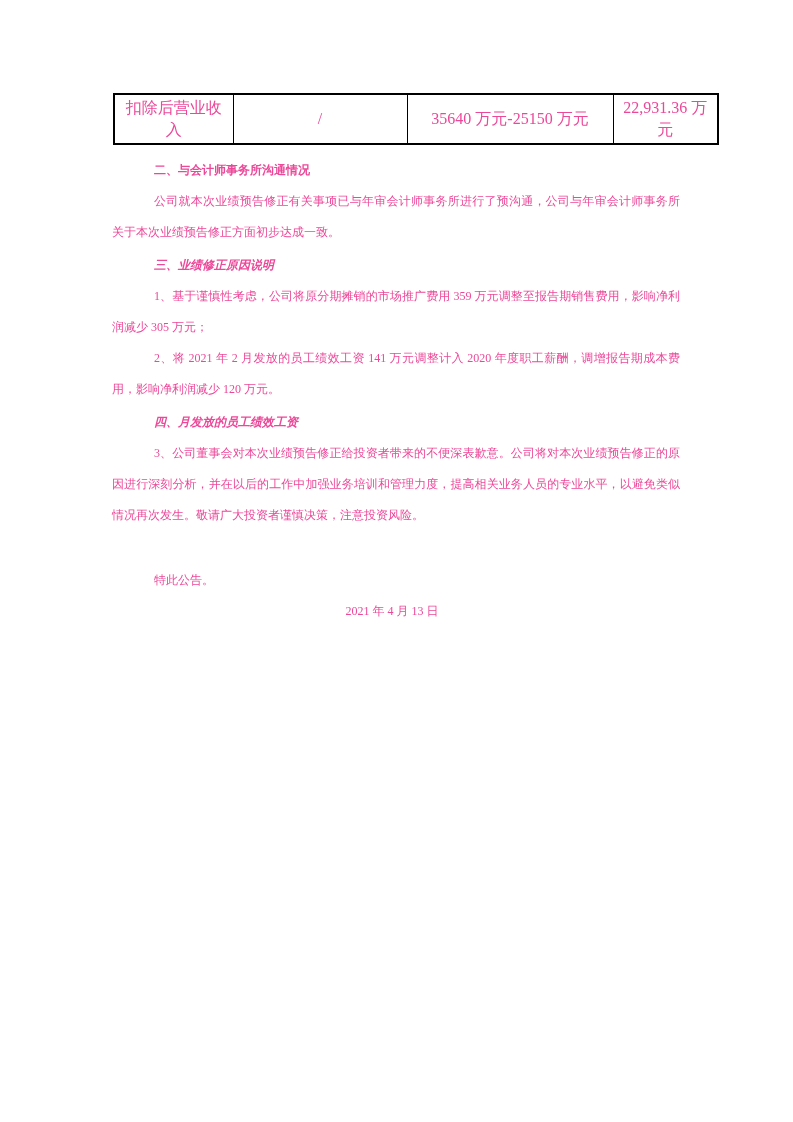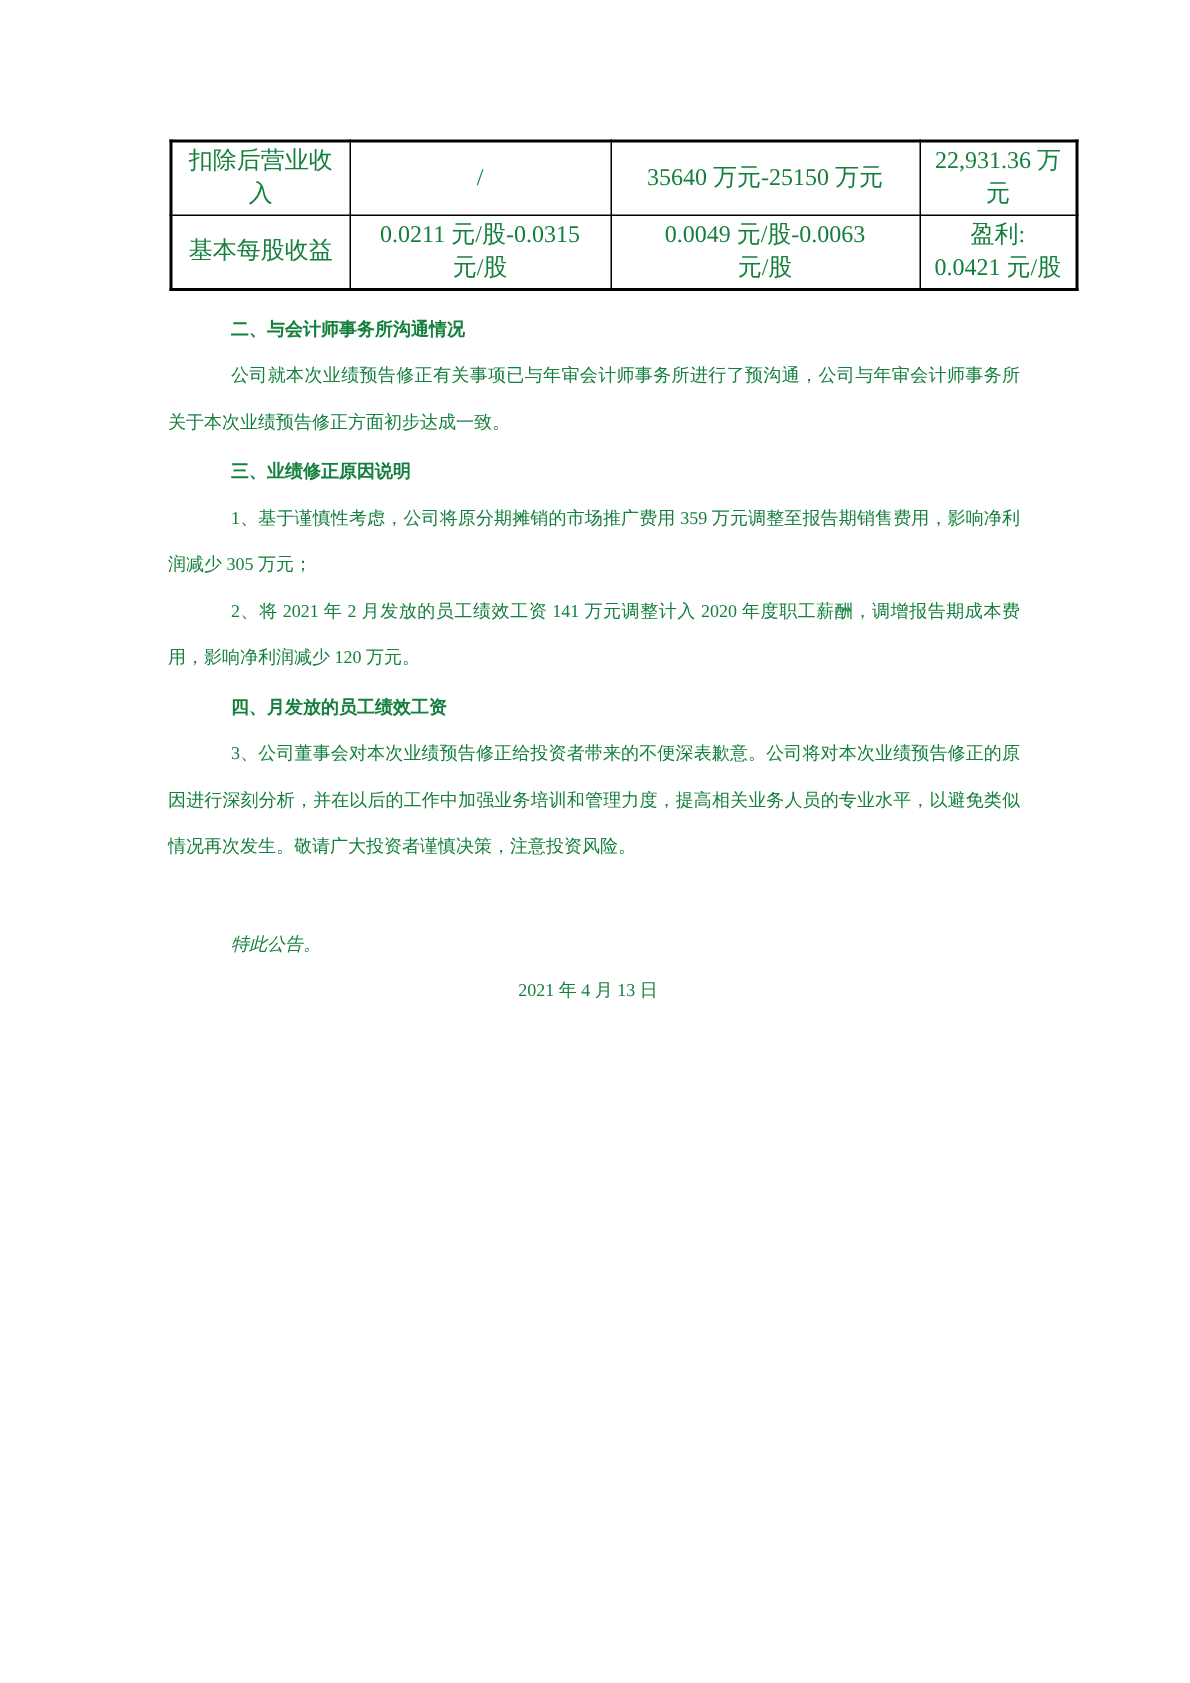"扣除后营业收" .page { color: #15803d -> #ec4899 }
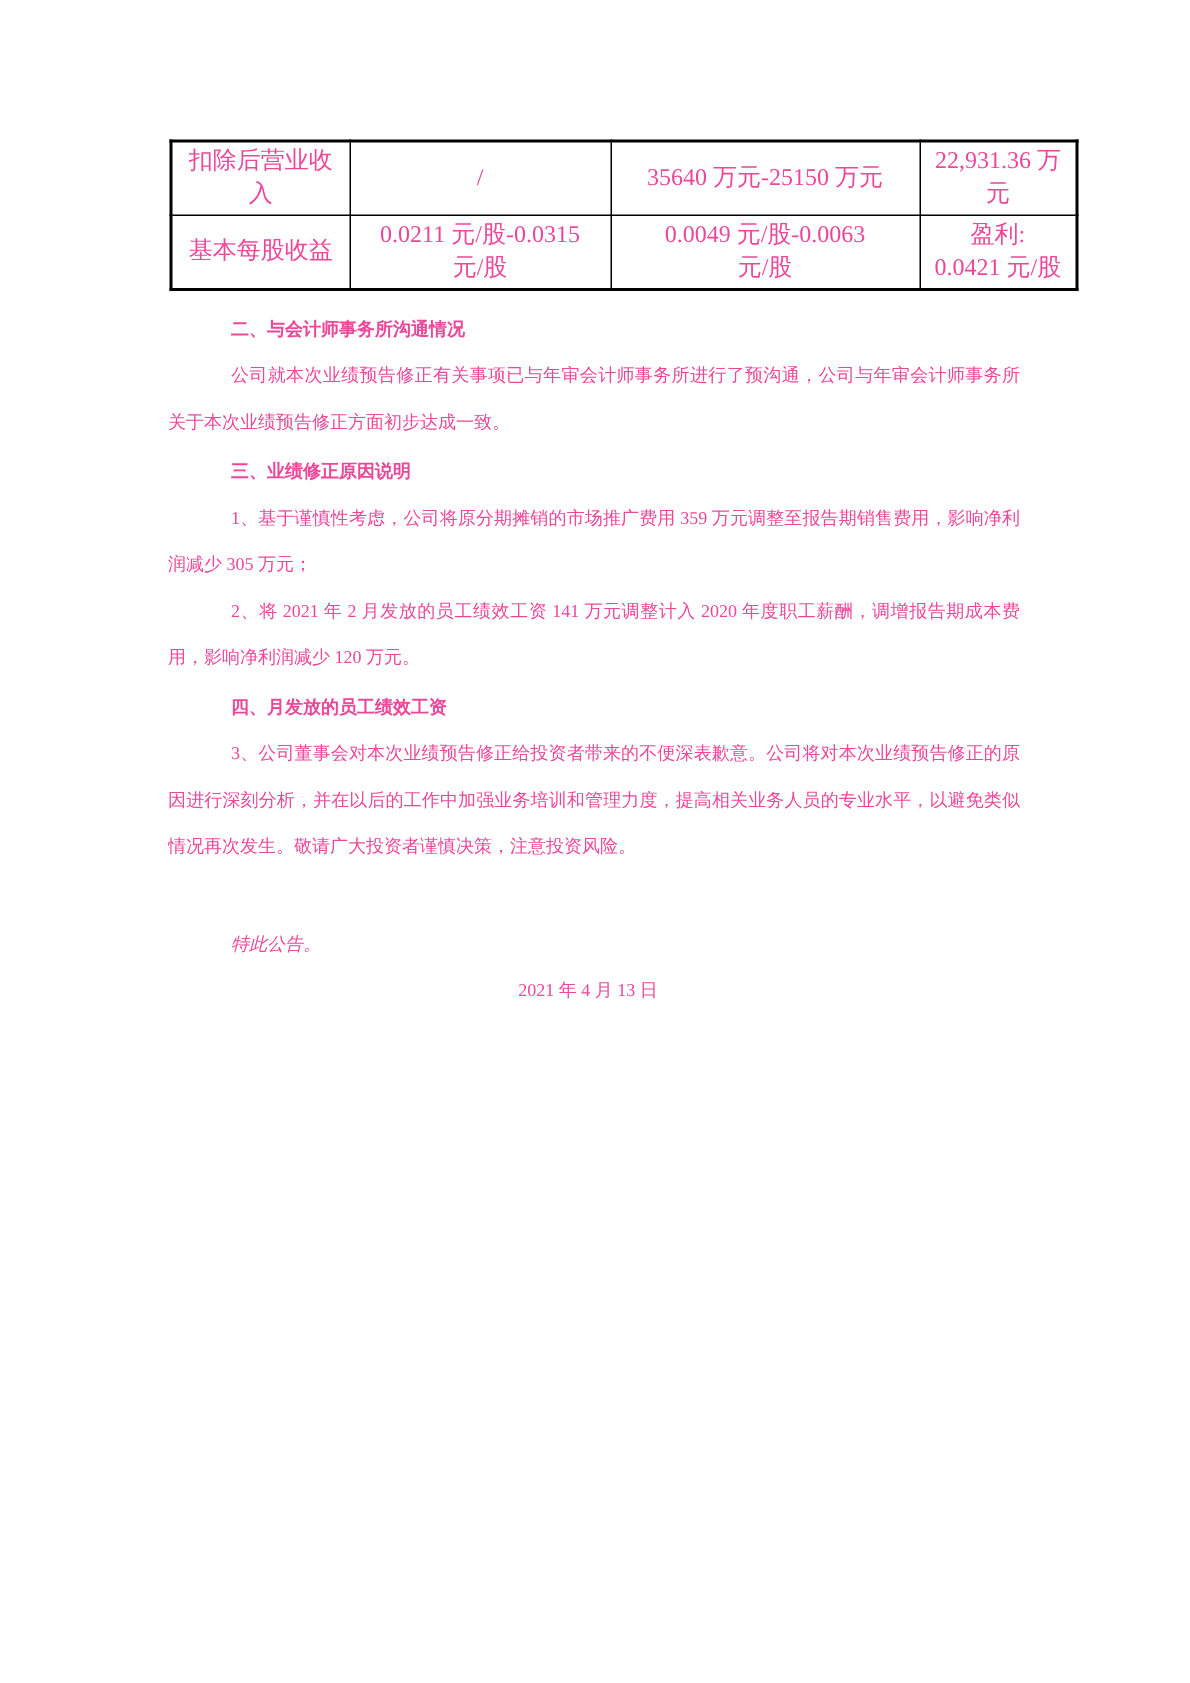"基本每股收益" tr { html: <tr> <td>基本每股收益</td> <td>0.0211 元/股-0.0315 元/股</td> <td>0.0049 元/股-0.0063 元/股</td> <td>盈利: 0.0421 元/股</td> </tr> -> none }
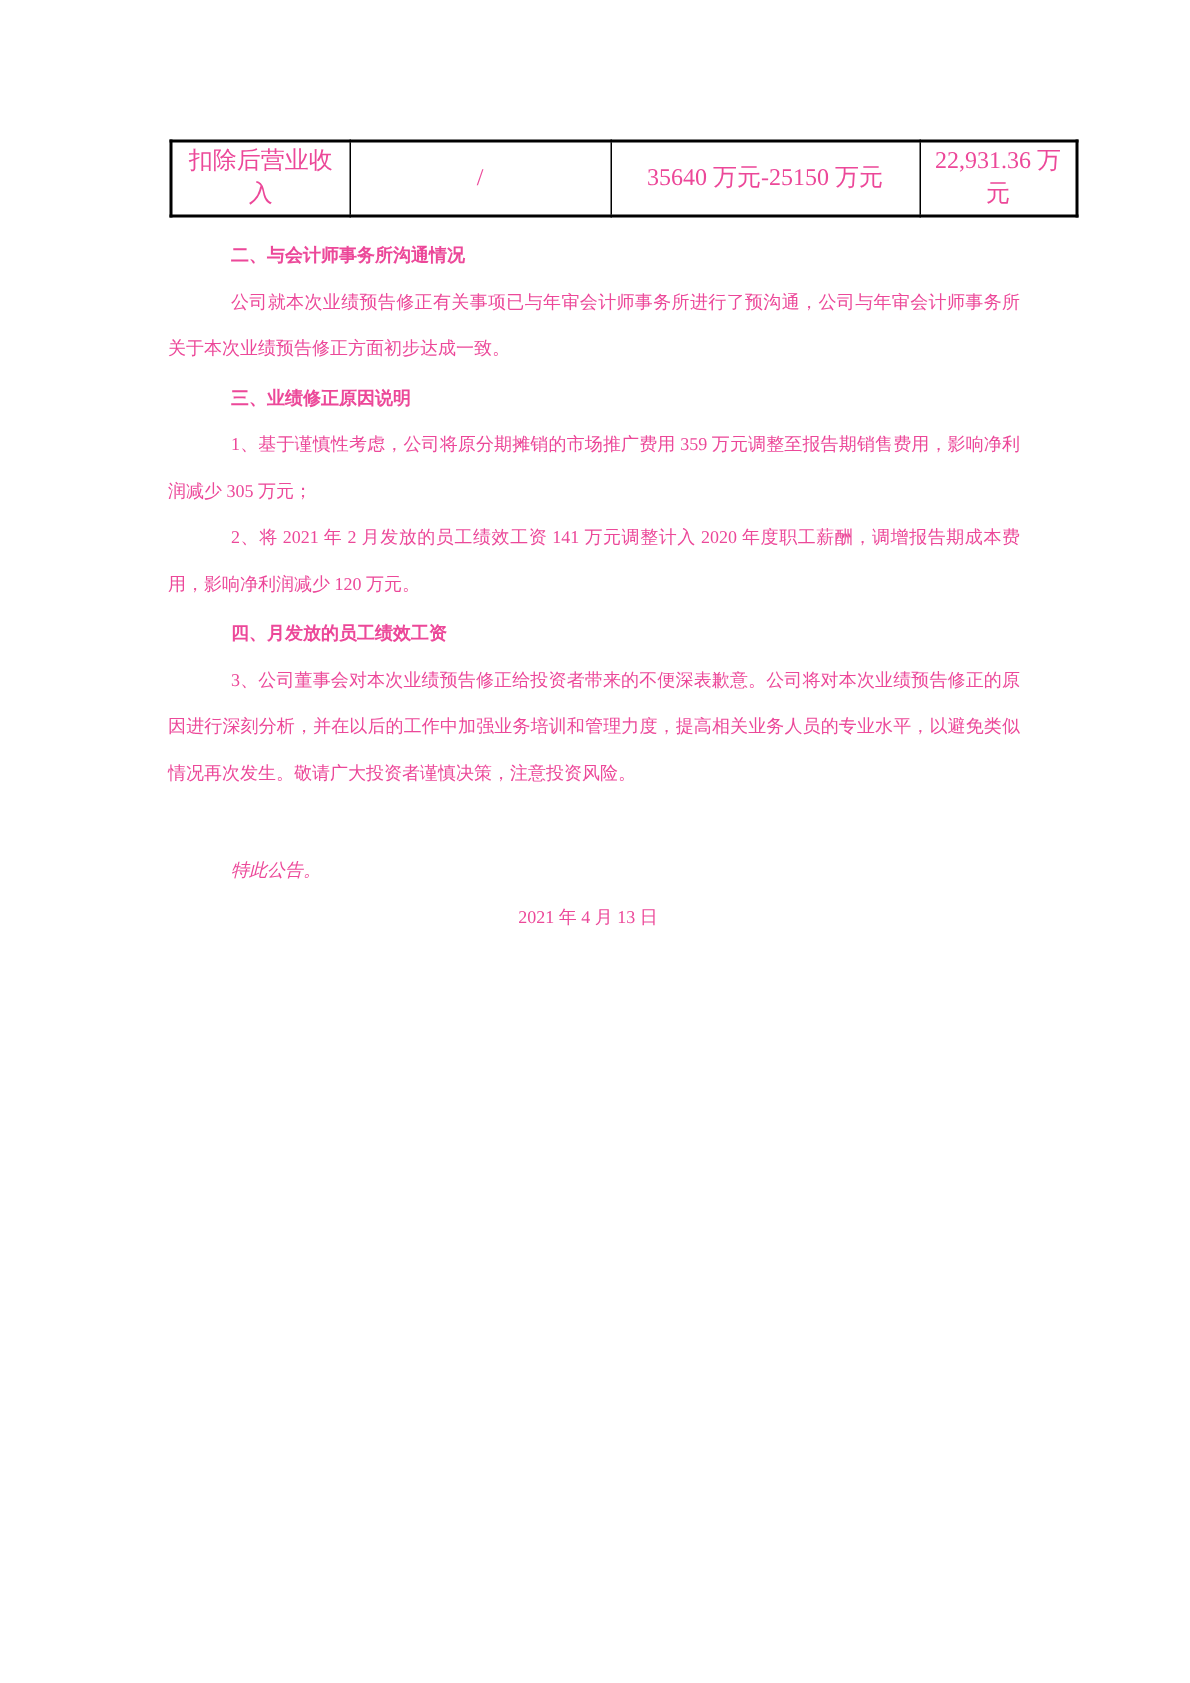"三、业绩修正原因说明" .heading.later { font-style: none -> italic }
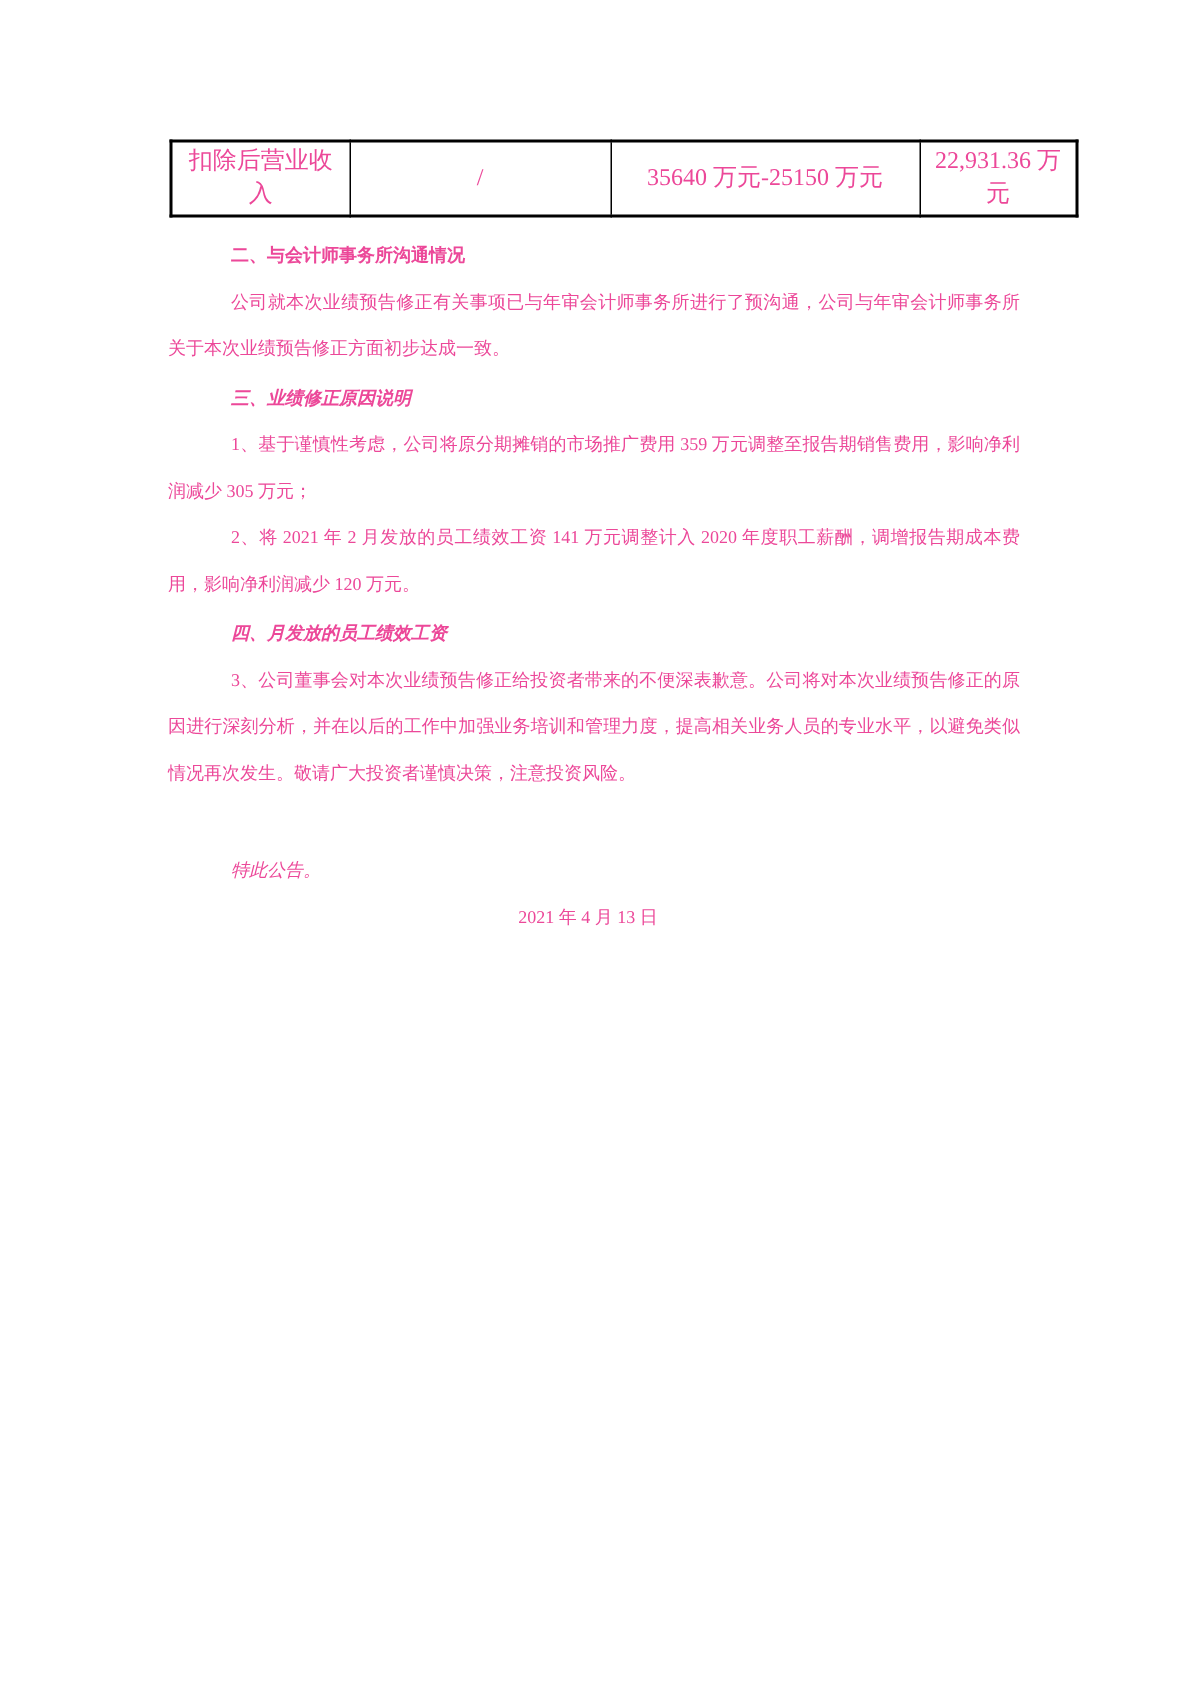"特此公告。" p.closing { font-style: italic -> none }
